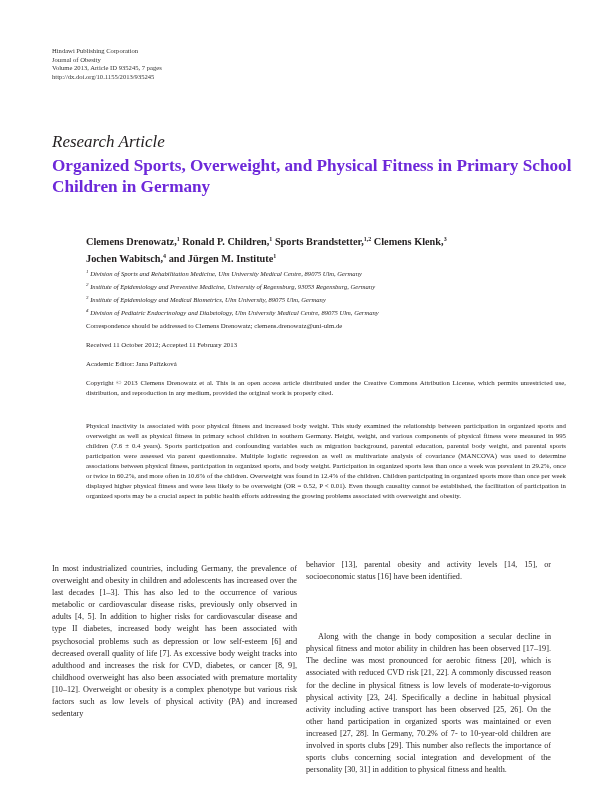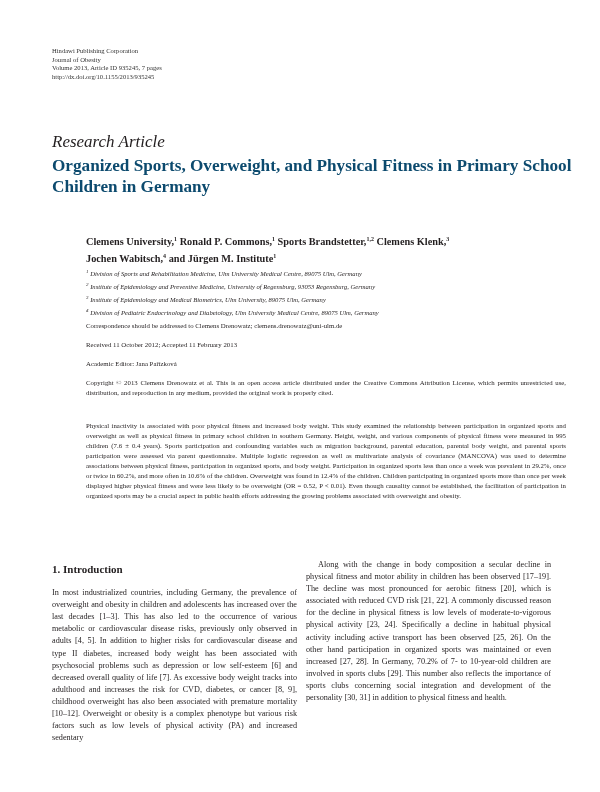"Organized Sports, Overweight, and" .title { color: #0c4a6e -> #6d28d9 }
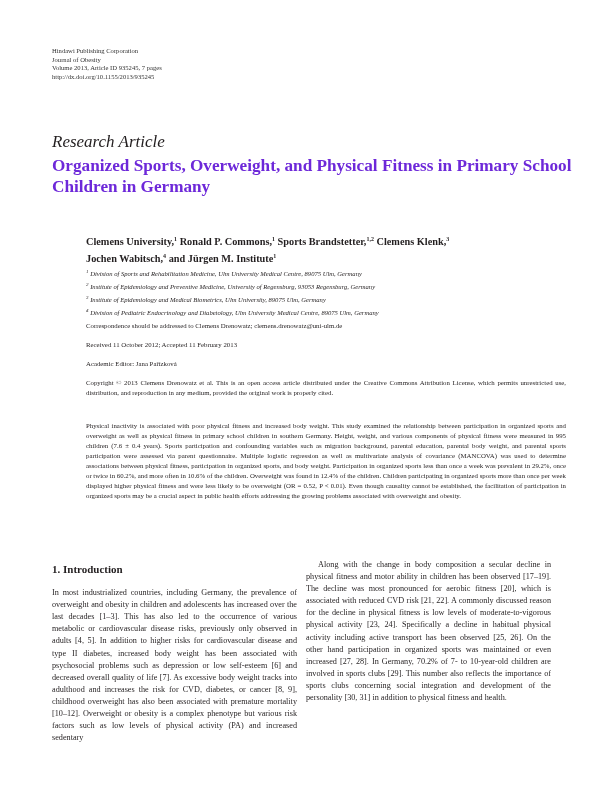"Clemens University," span { text: University -> Drenowatz }
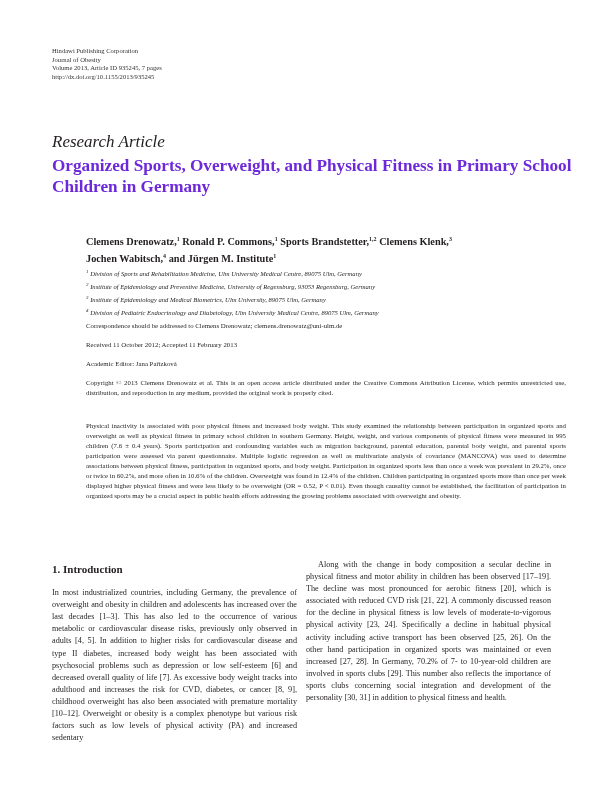"Ronald P. Commons," span { text: Commons -> Children }
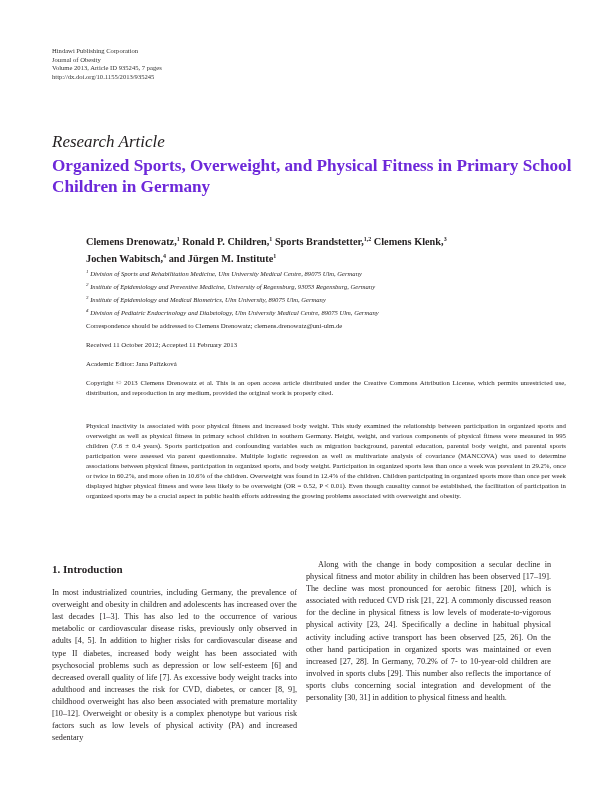"1. Introduction" div.section-heading { html: <div>1. Introduction</div> -> none }
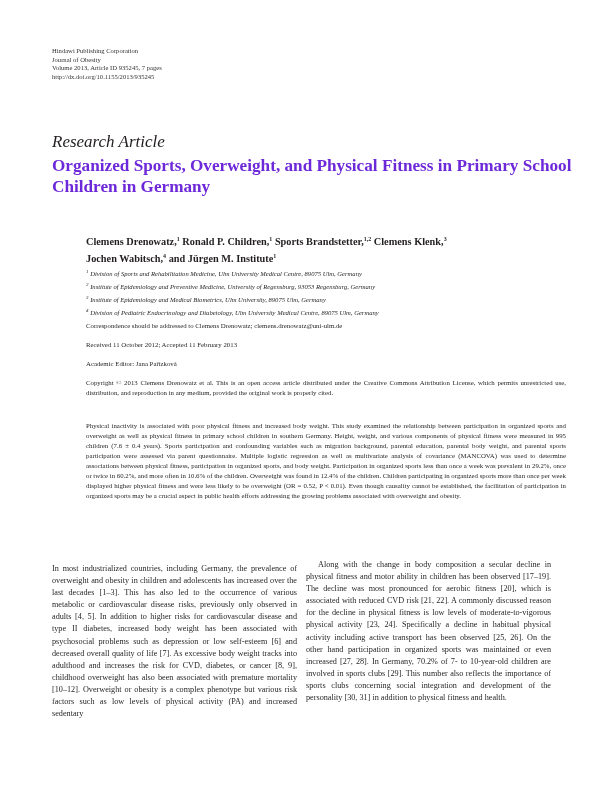"behavior [13], parental obesity and" p { html: none -> <p>behavior [13], parental obesity and activity levels [14, 15], or socioeconomic status [16] have been identified.</p> }
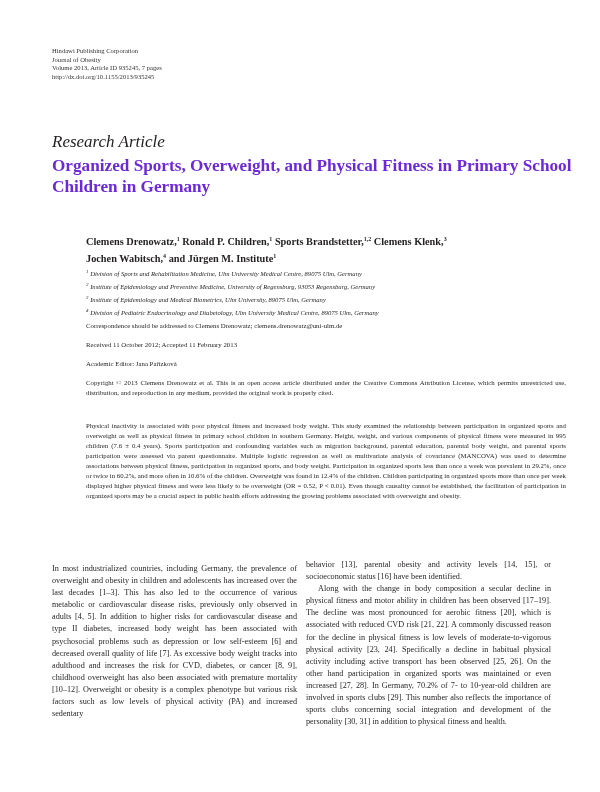"Along with the change in" .col p.indent { margin-top: none -> 48px }
